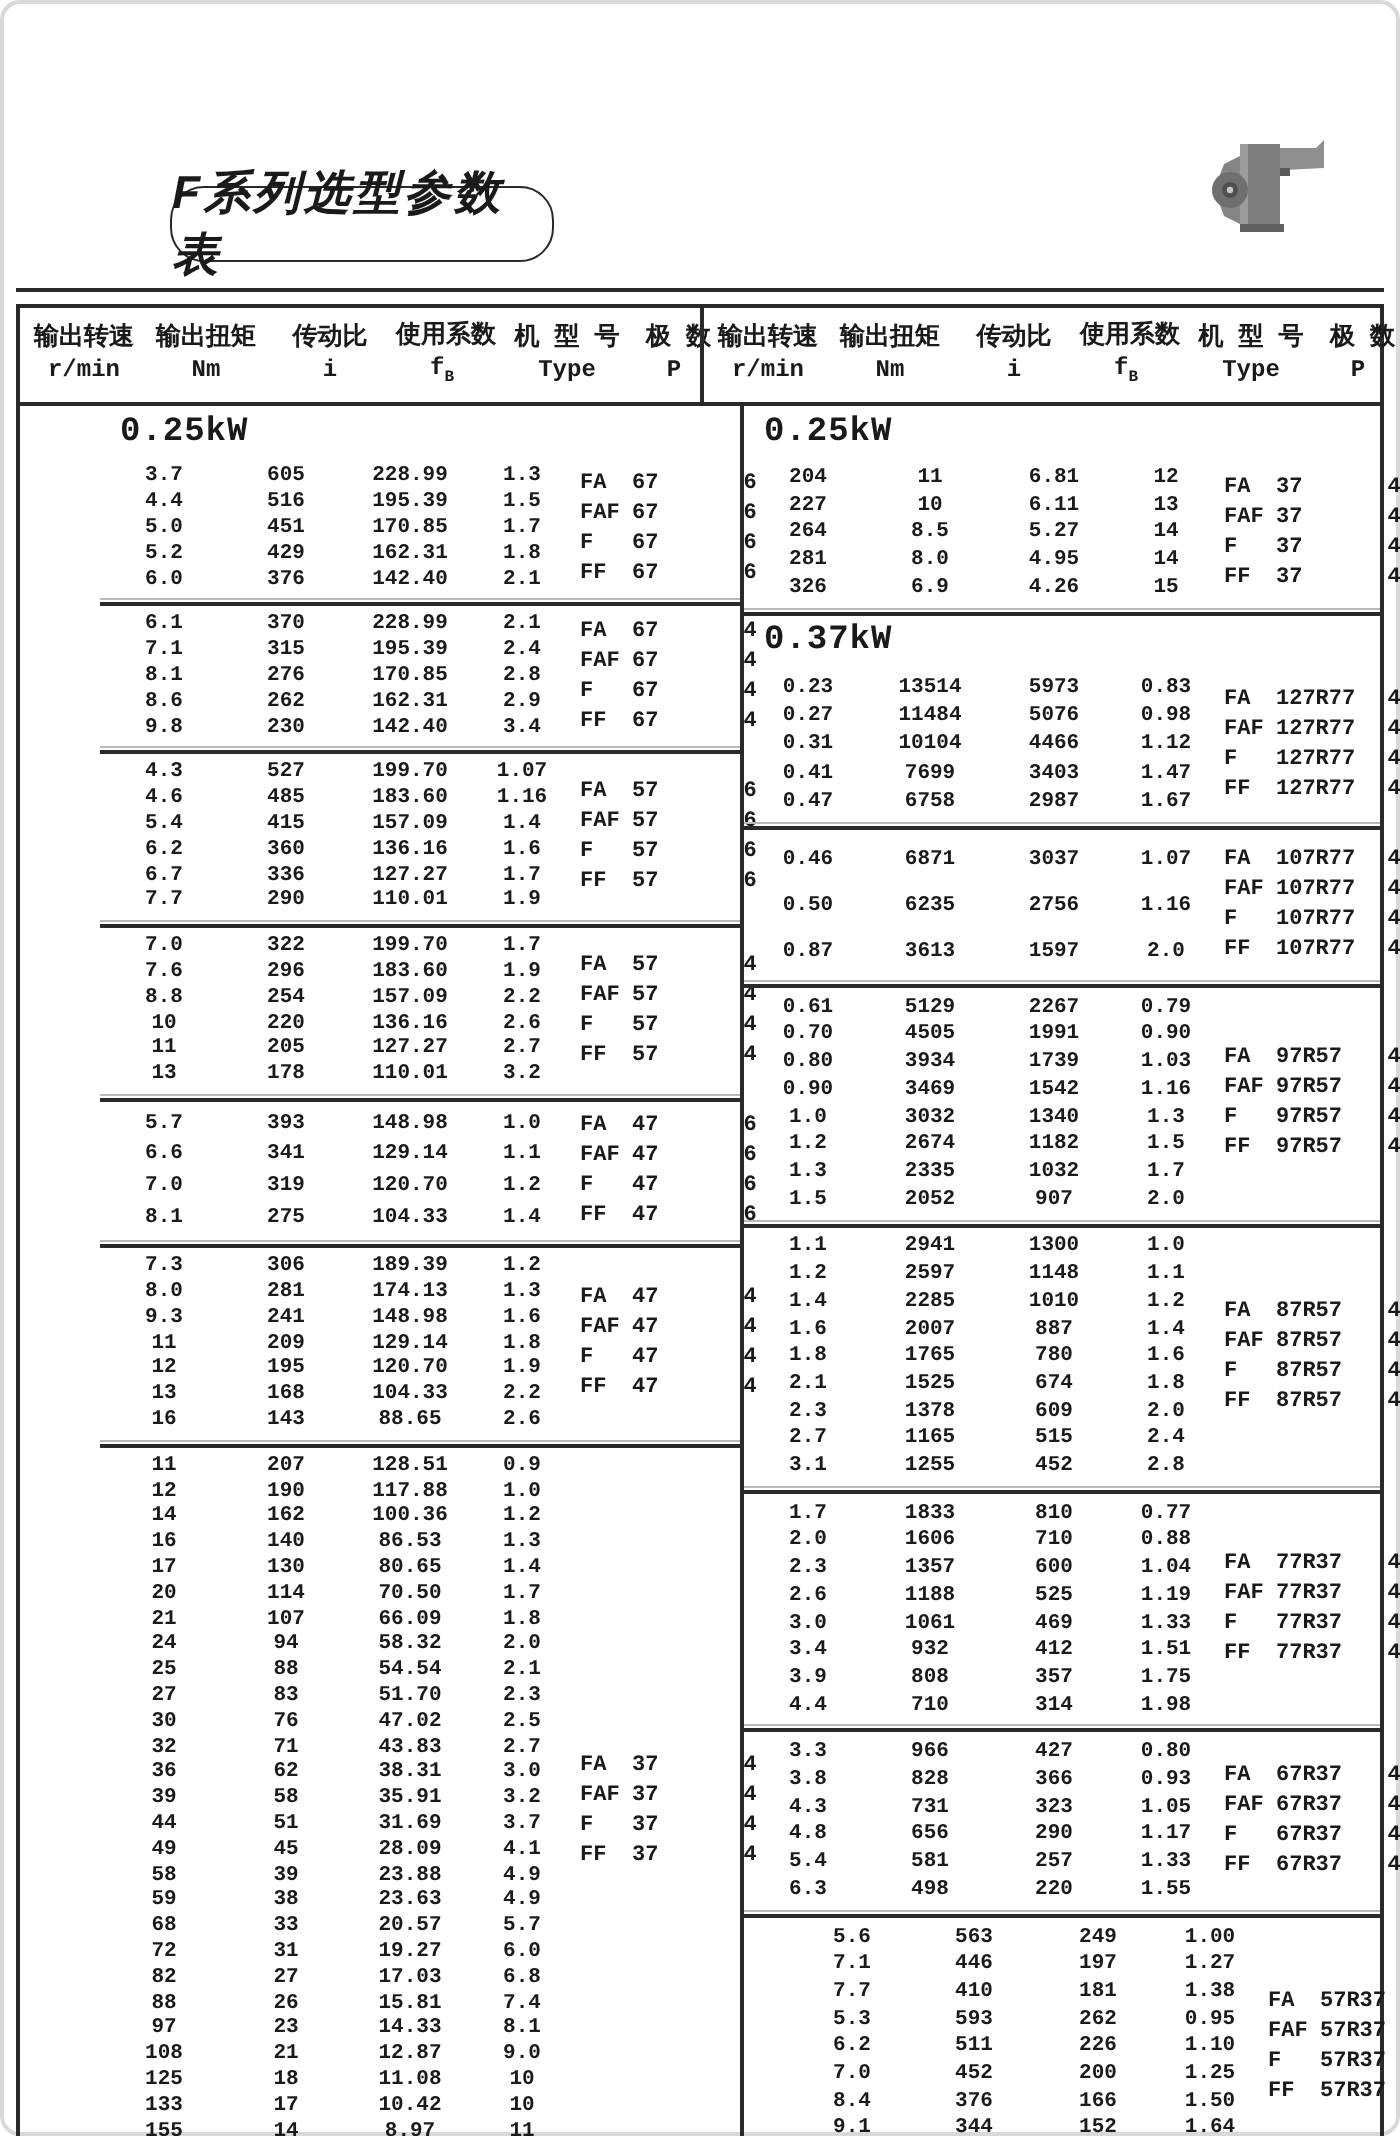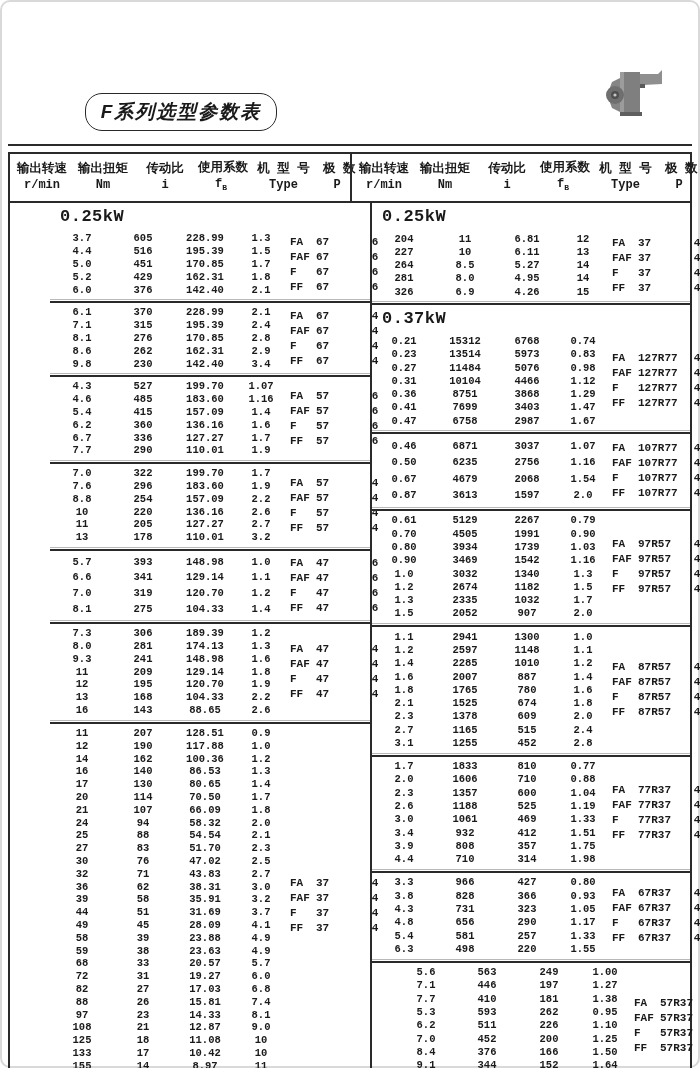"F系列选型参数表" .title-box span { font-size: 19px -> 23px }
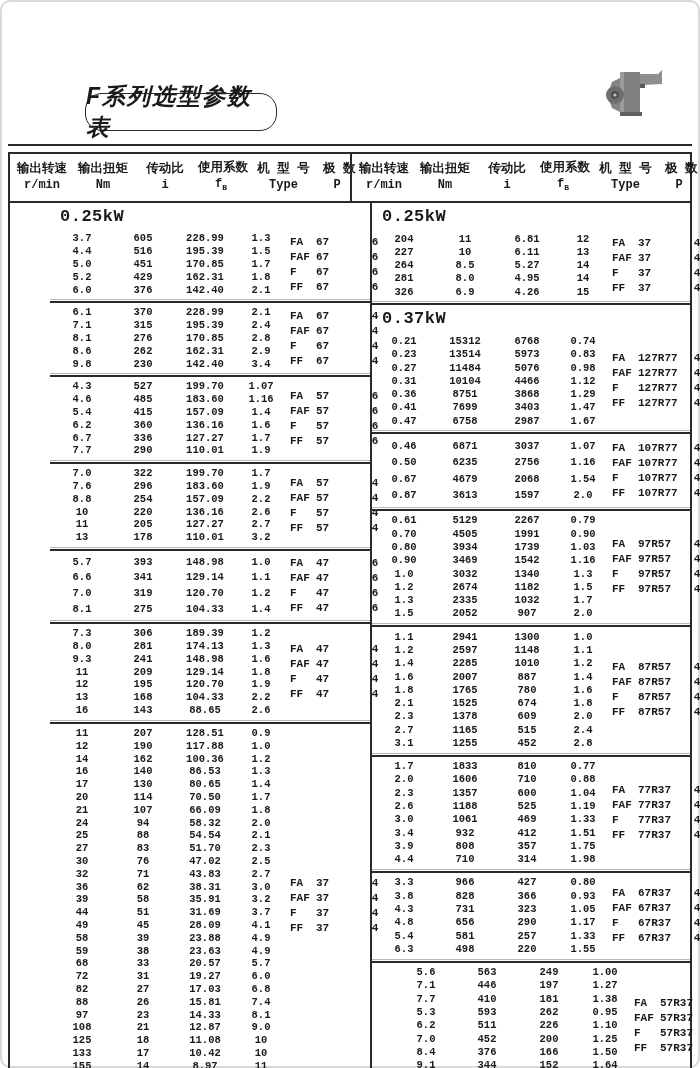"3.7" .rows-part { justify-content: center -> space-between }
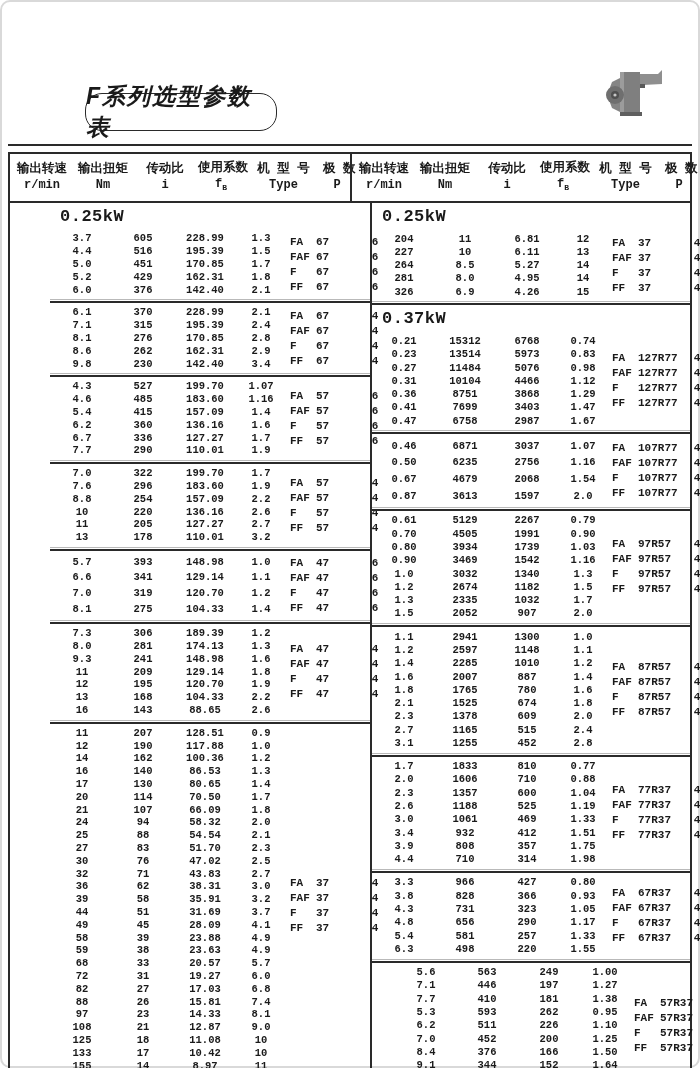"0.21" div.drow { html: <div> <div>0.21</div> <div>15312</div> <div>6768</div> <div>0.74</div> </div> -> none }
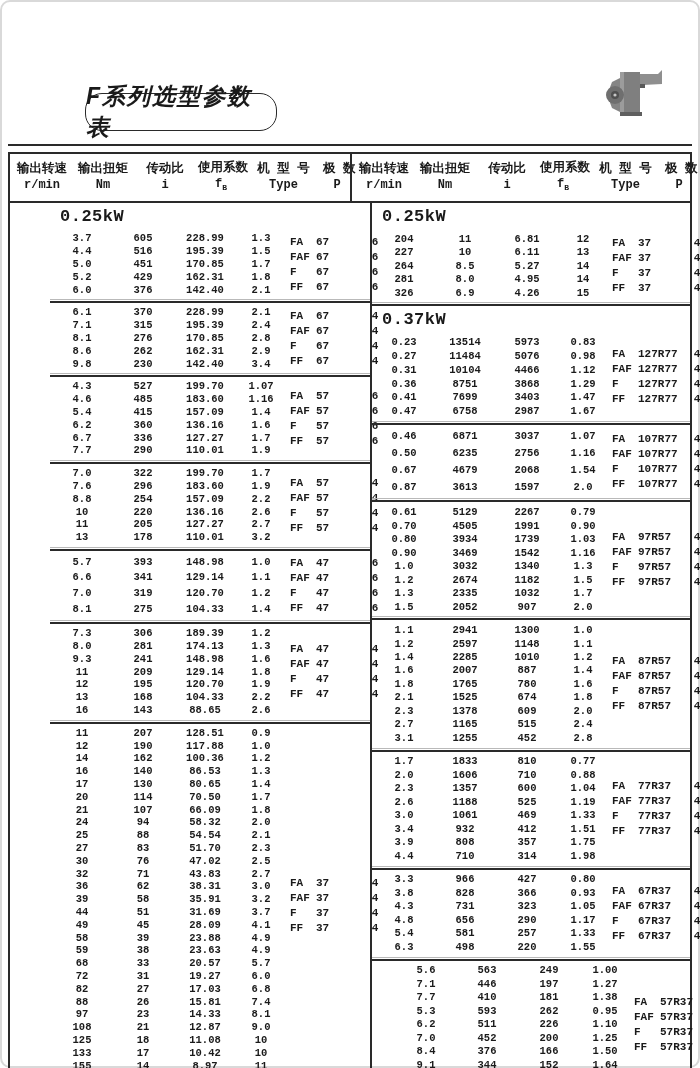"0.36" div.drow { html: <div> <div>0.36</div> <div>8751</div> <div>3868</div> <div>1.29</div> </div> -> none }
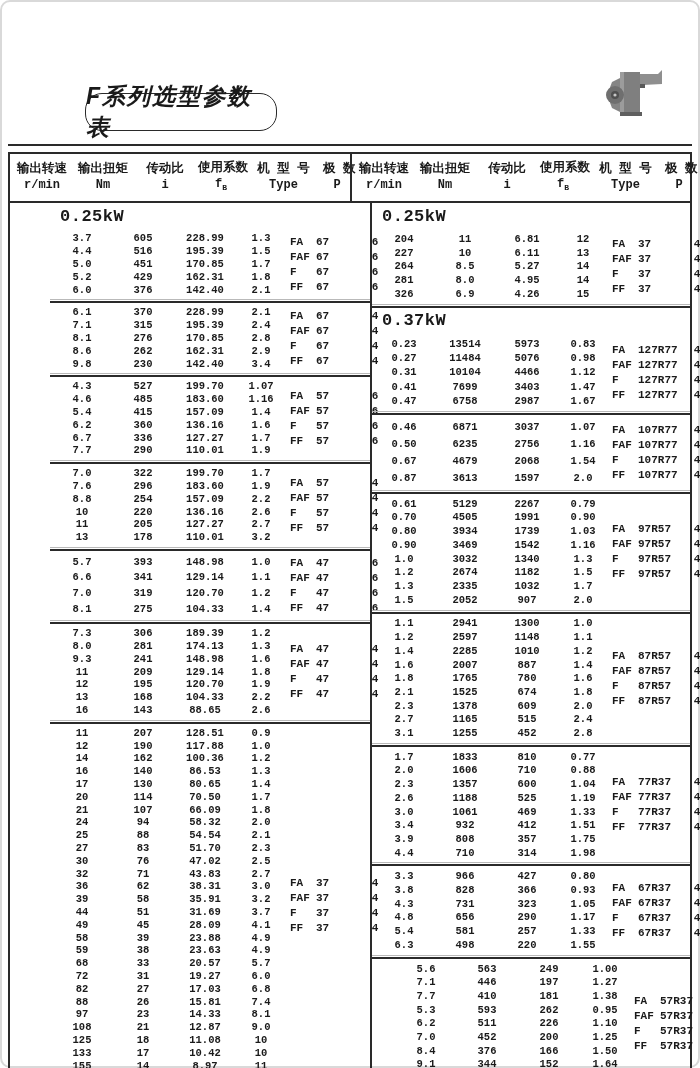"0.67" div.drow { html: <div> <div>0.67</div> <div>4679</div> <div>2068</div> <div>1.54</div> </div> -> none }
